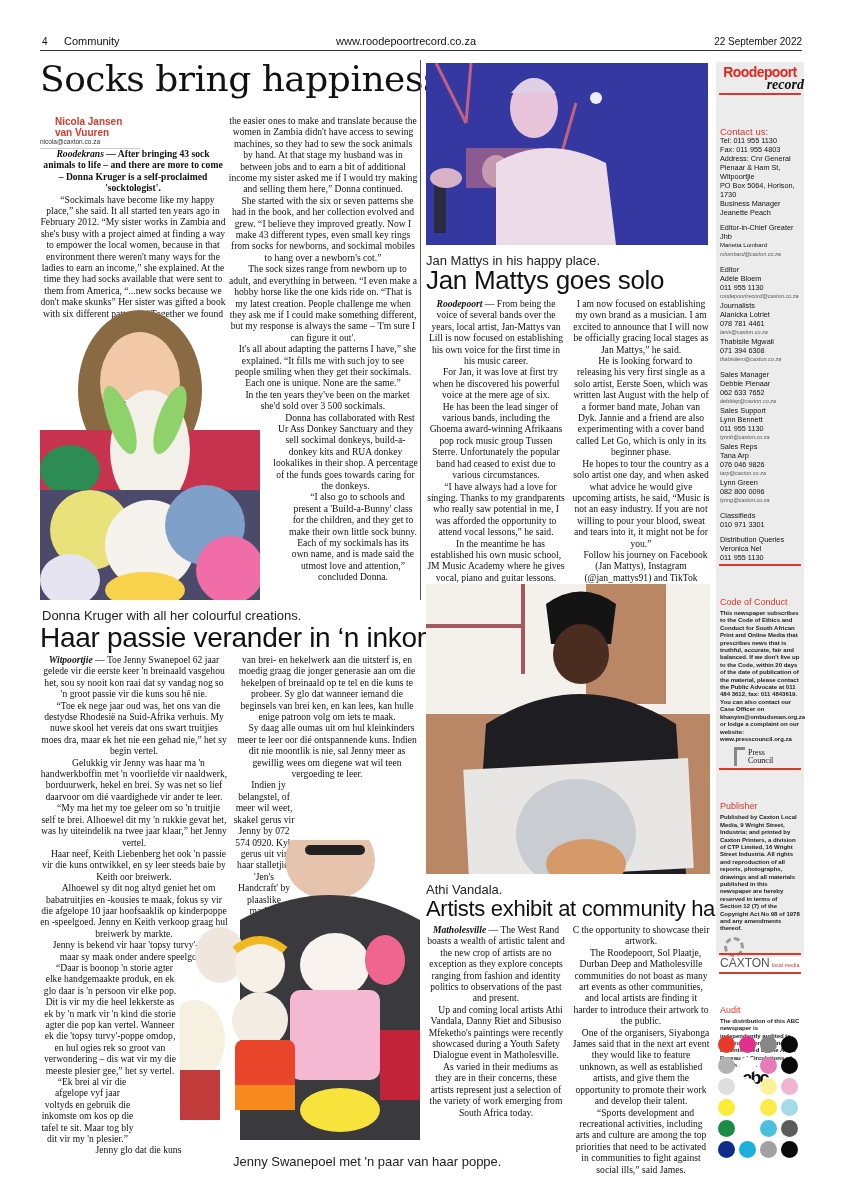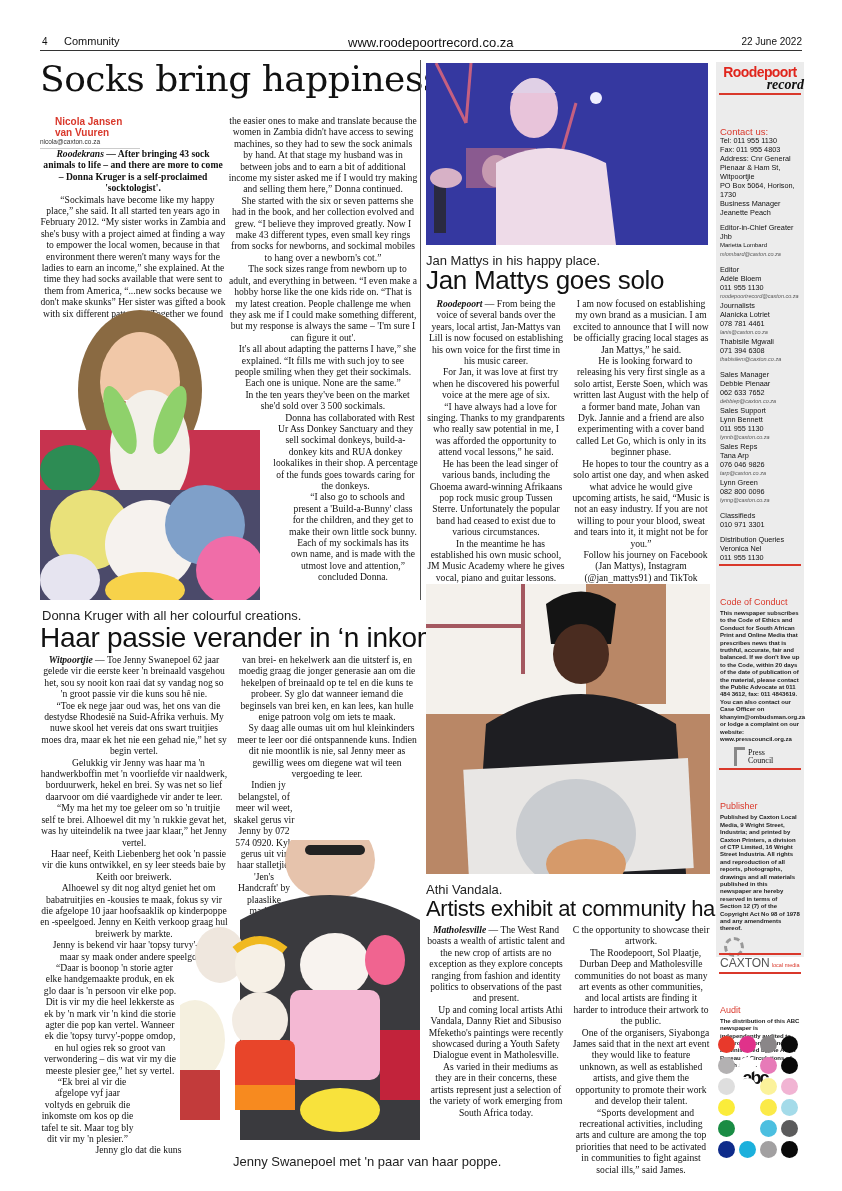"www.roodepoortrecord.co.za" .hdr .url { font-size: 13px -> 11px; left: 308px -> 296px }
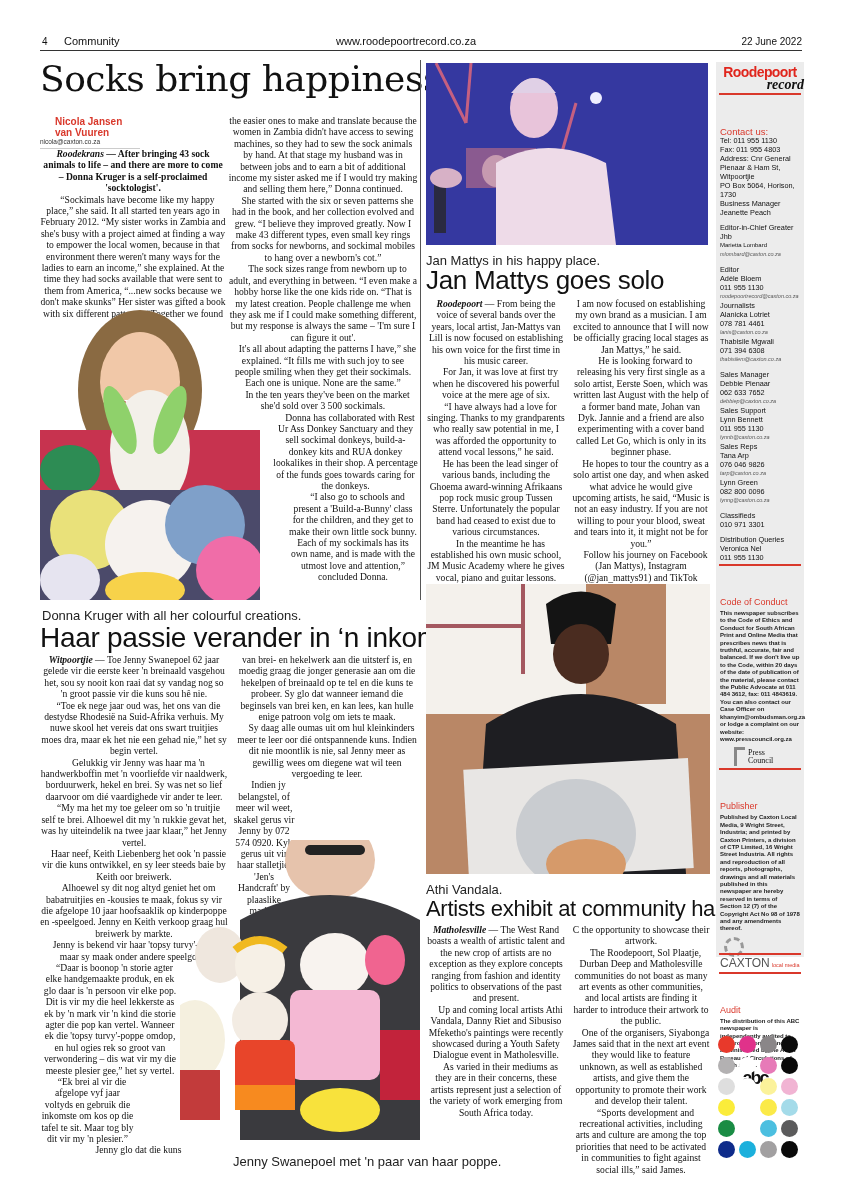"22 June 2022" span.date { text: June -> September }
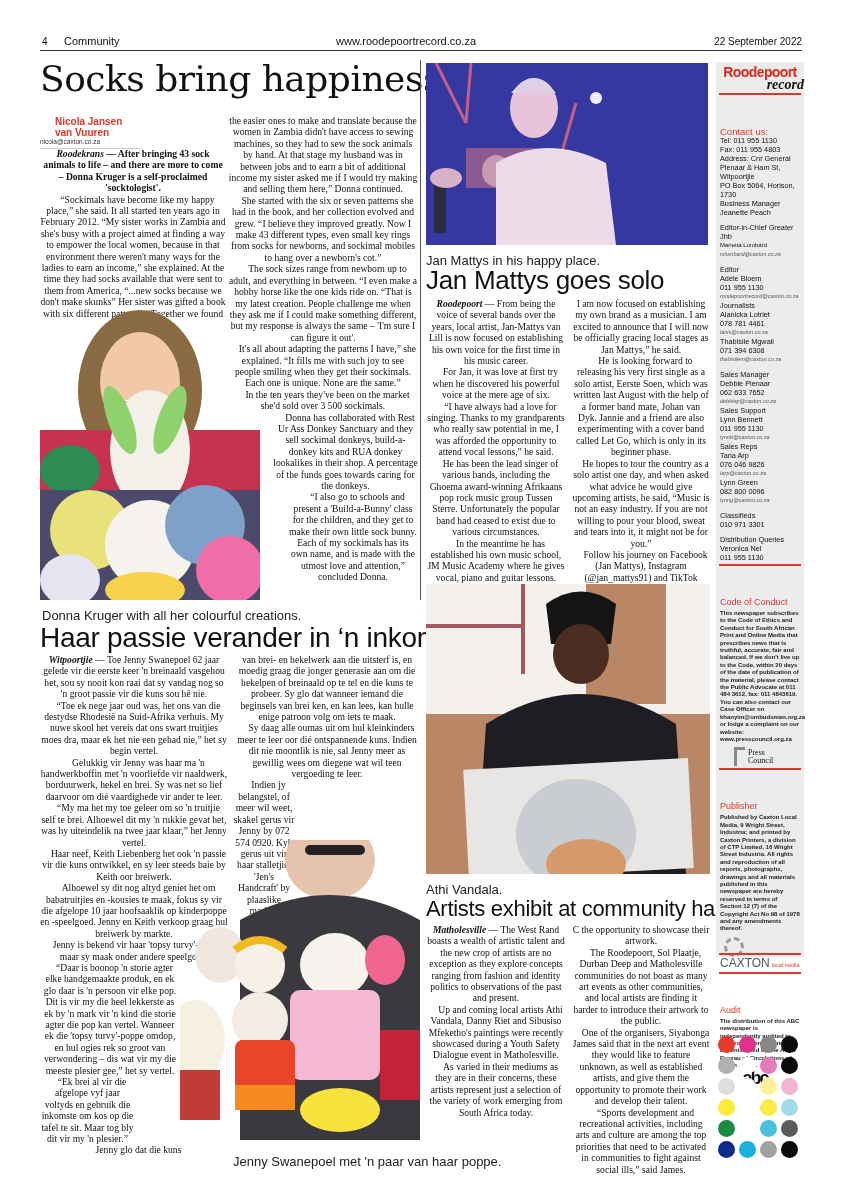"“I have always had a" p { order: before "He has been the lead" -> after "He has been the lead" }
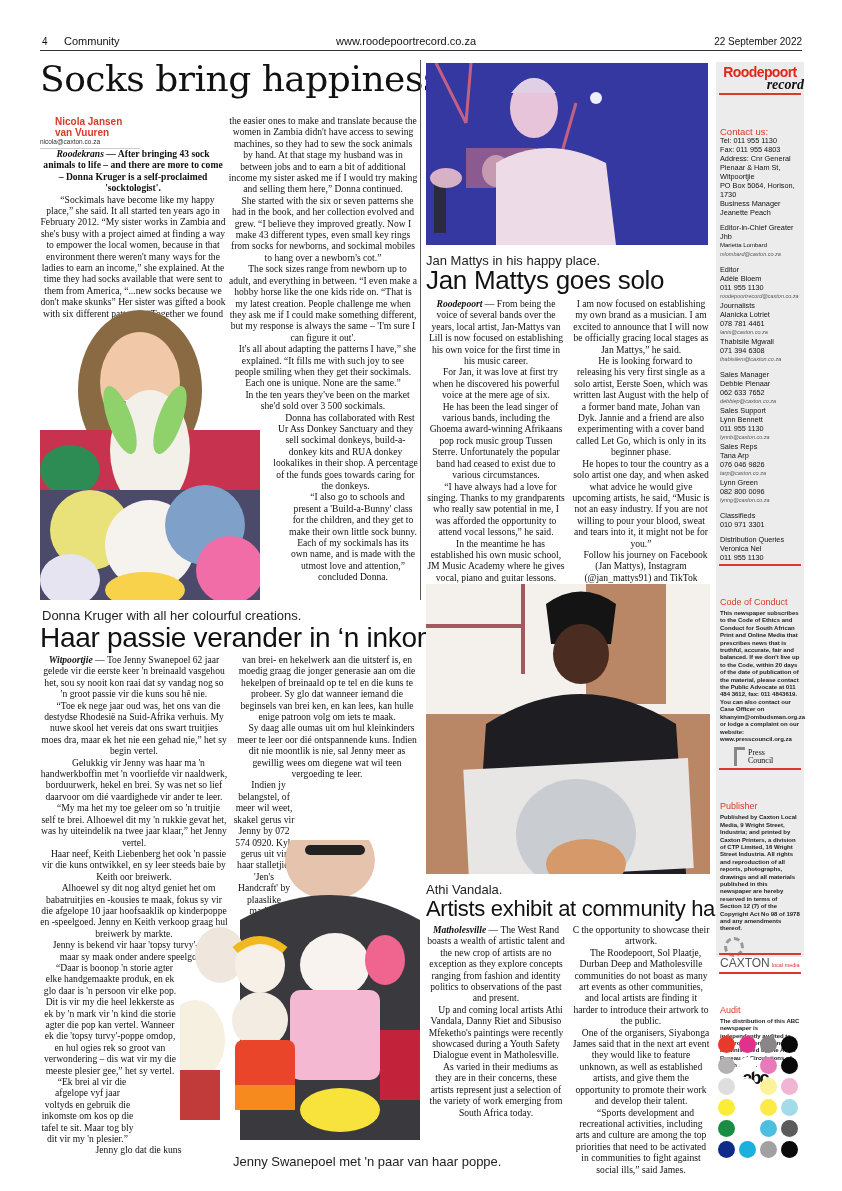"“I also go to schools" p { text: with -> said }
